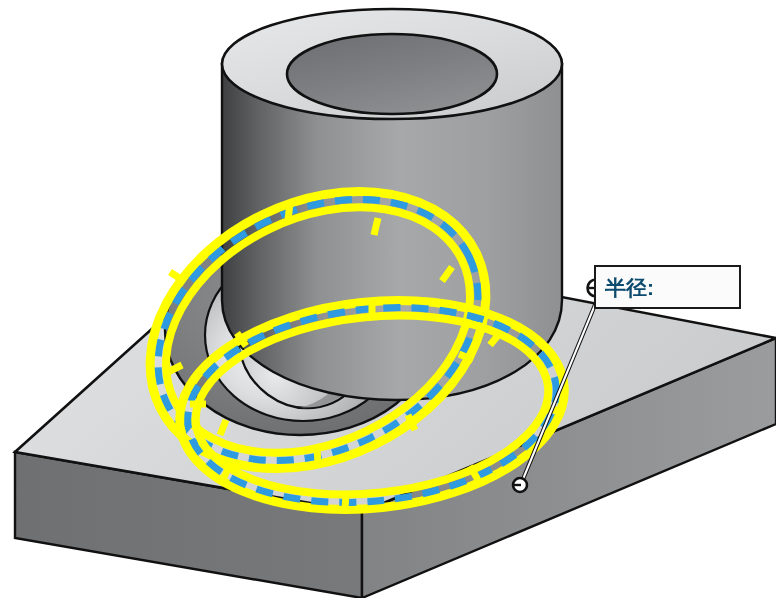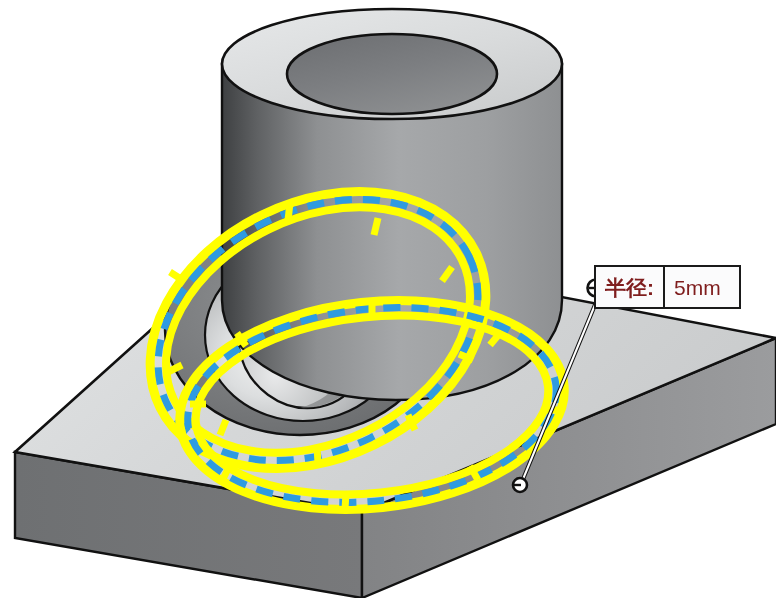"半径:" .callout-cell { color: #7f1d1d -> #0c4a6e }
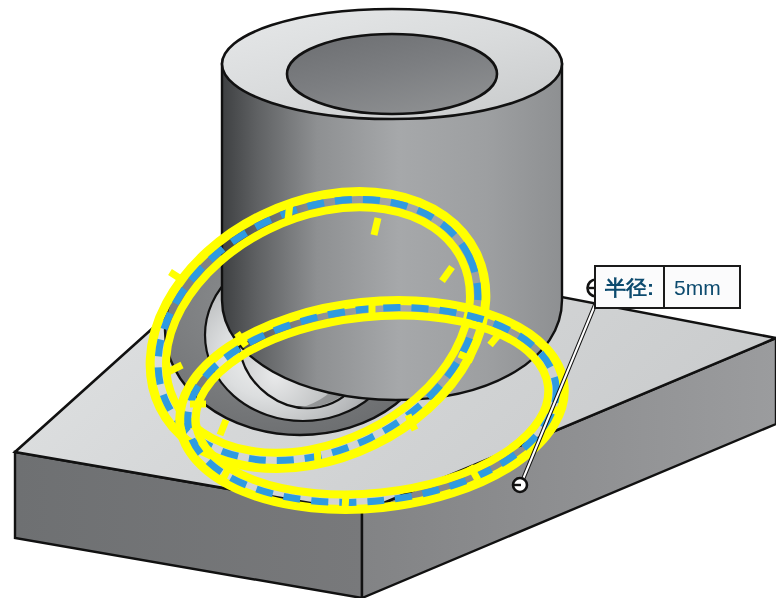"5mm" div.callout-cell { html: <div>5mm</div> -> none }
